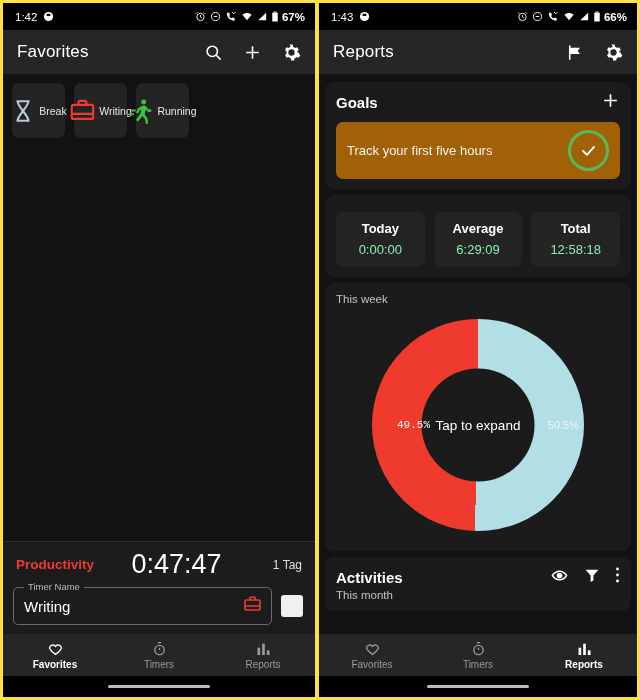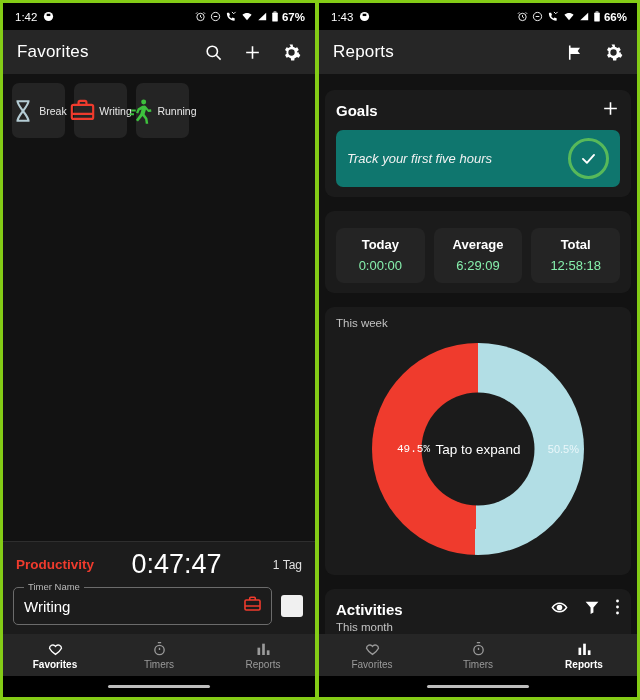"1:42" .phone { border: 3px solid #84cc16 -> 3px solid #fde047 }
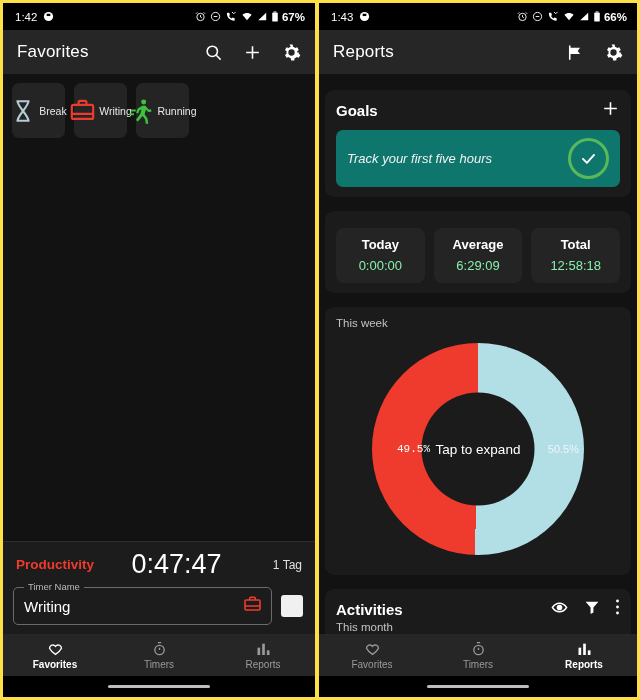"Goals" .rcontent { gap: 14px -> 6px; padding-top: 16px -> 8px }
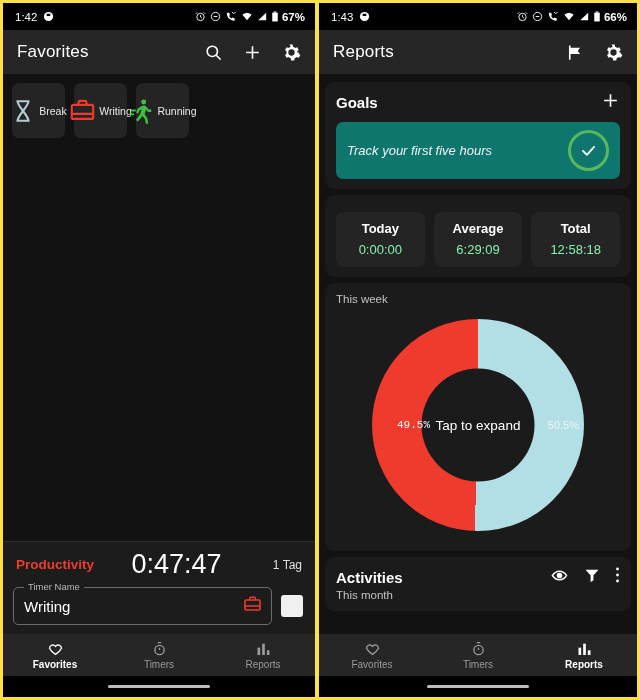"Track your first five hours" .goal-row { background: #0f766e -> #a16207; font-style: italic -> none }
